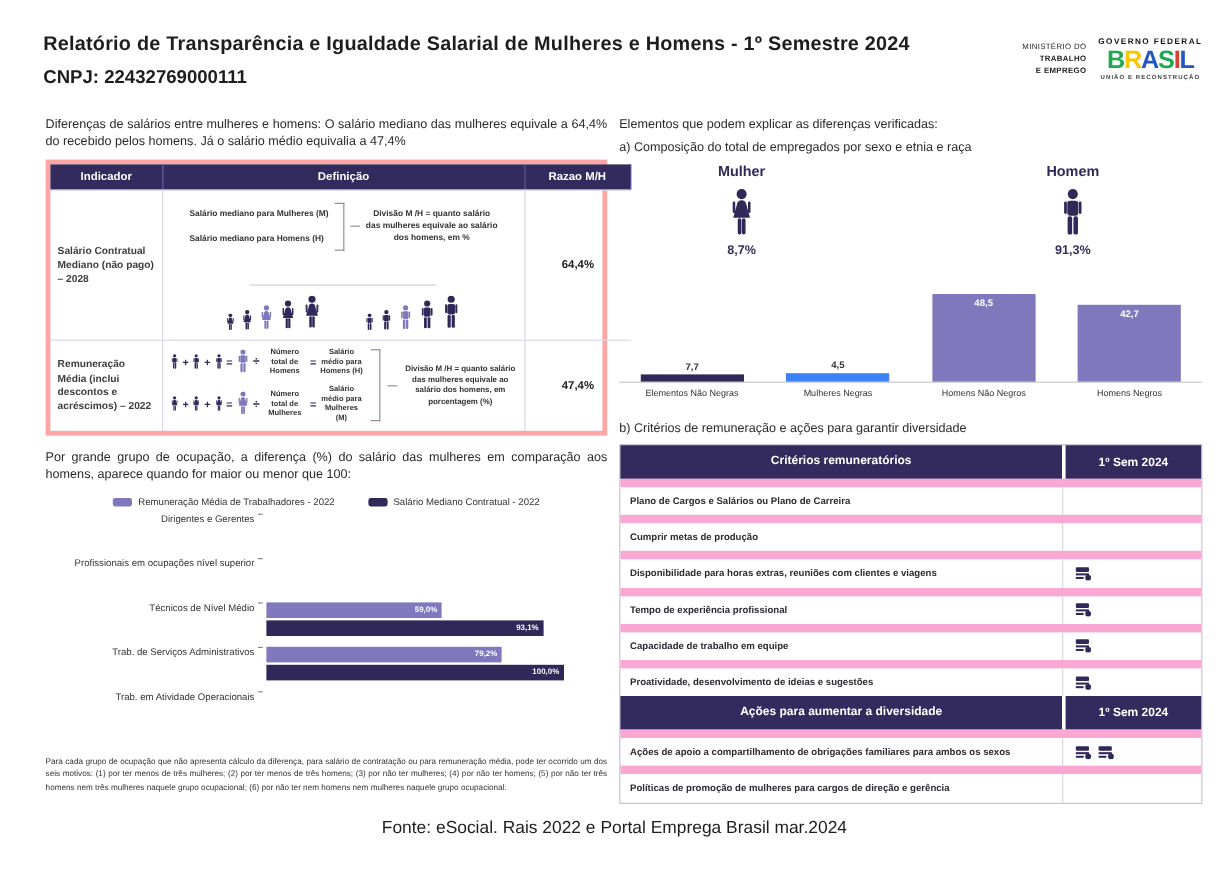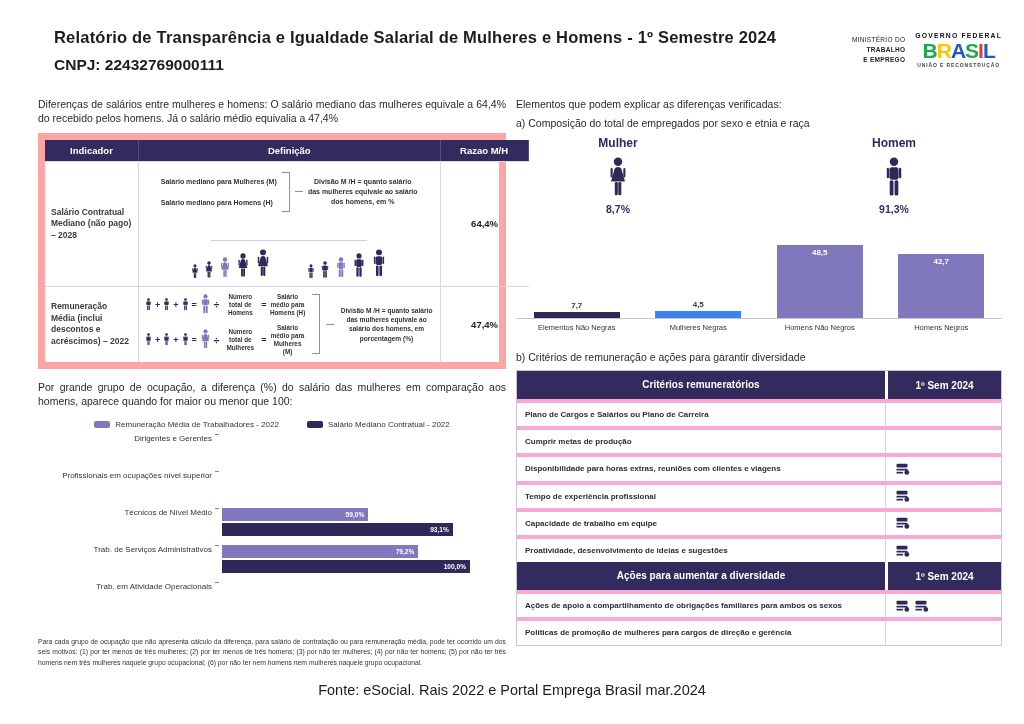"Relatório de Transparência e Igualdade" .hdr { left: 54px -> 36px }
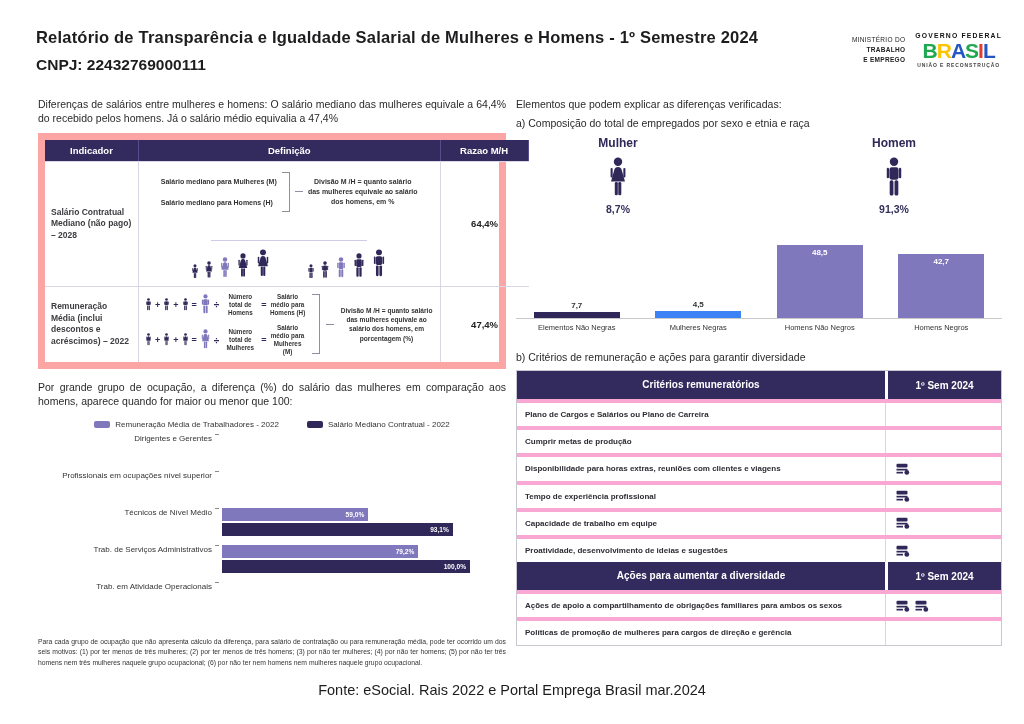"Indicador" .itable { border: 7px solid #fca5a5 -> 4px solid #fca5a5 }
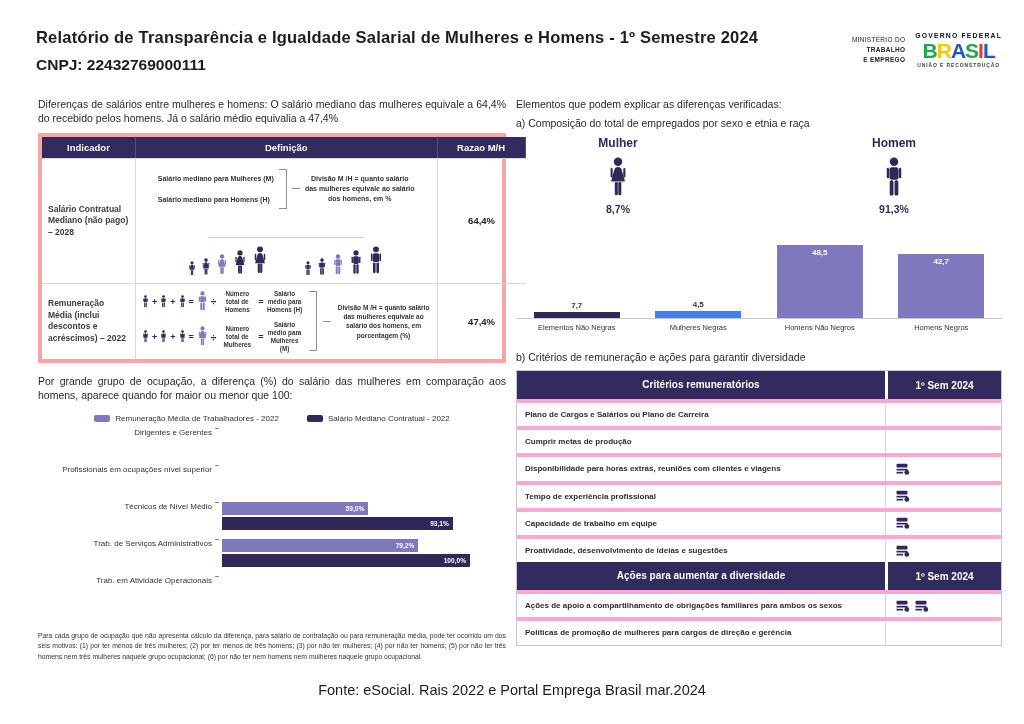"Plano de Cargos e Salários" .crow { border-top: 4px solid #f9a8d4 -> 7px solid #f9a8d4 }
